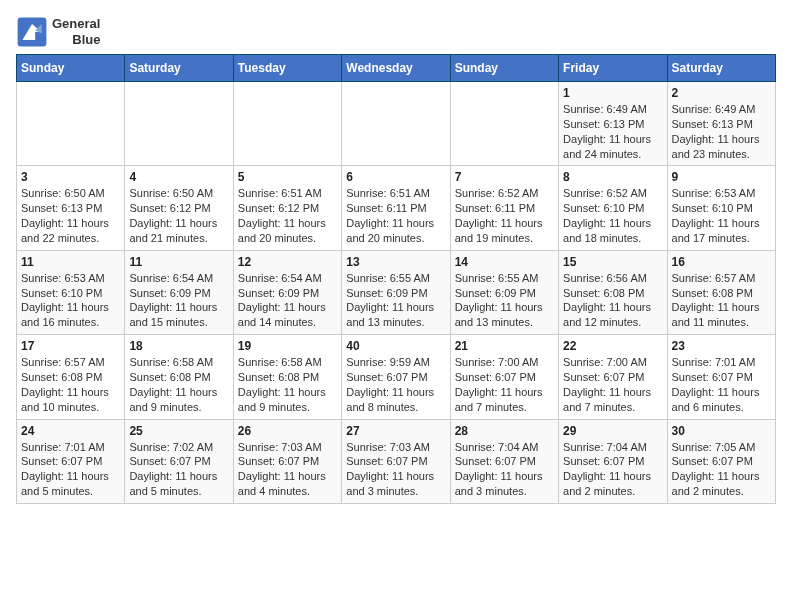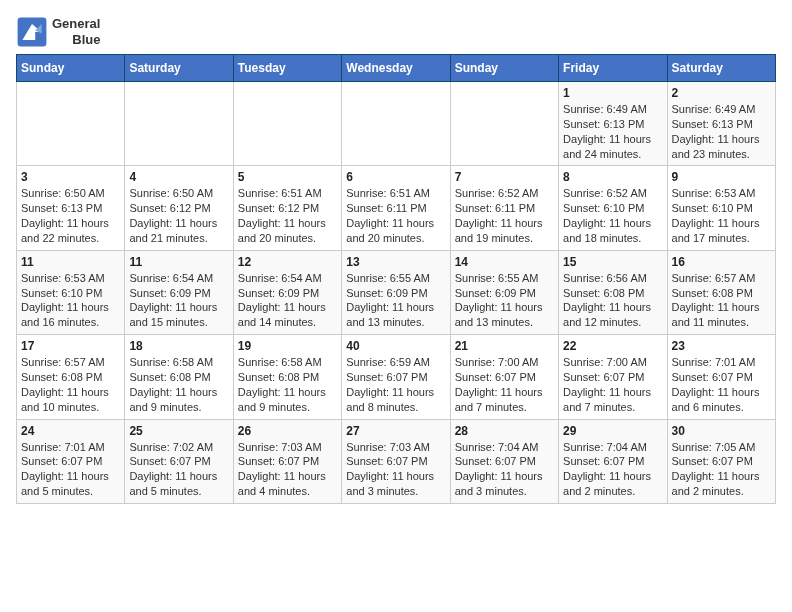"Sunrise: 6:59 AM" div.day-info { text: 6:59 -> 9:59 }
